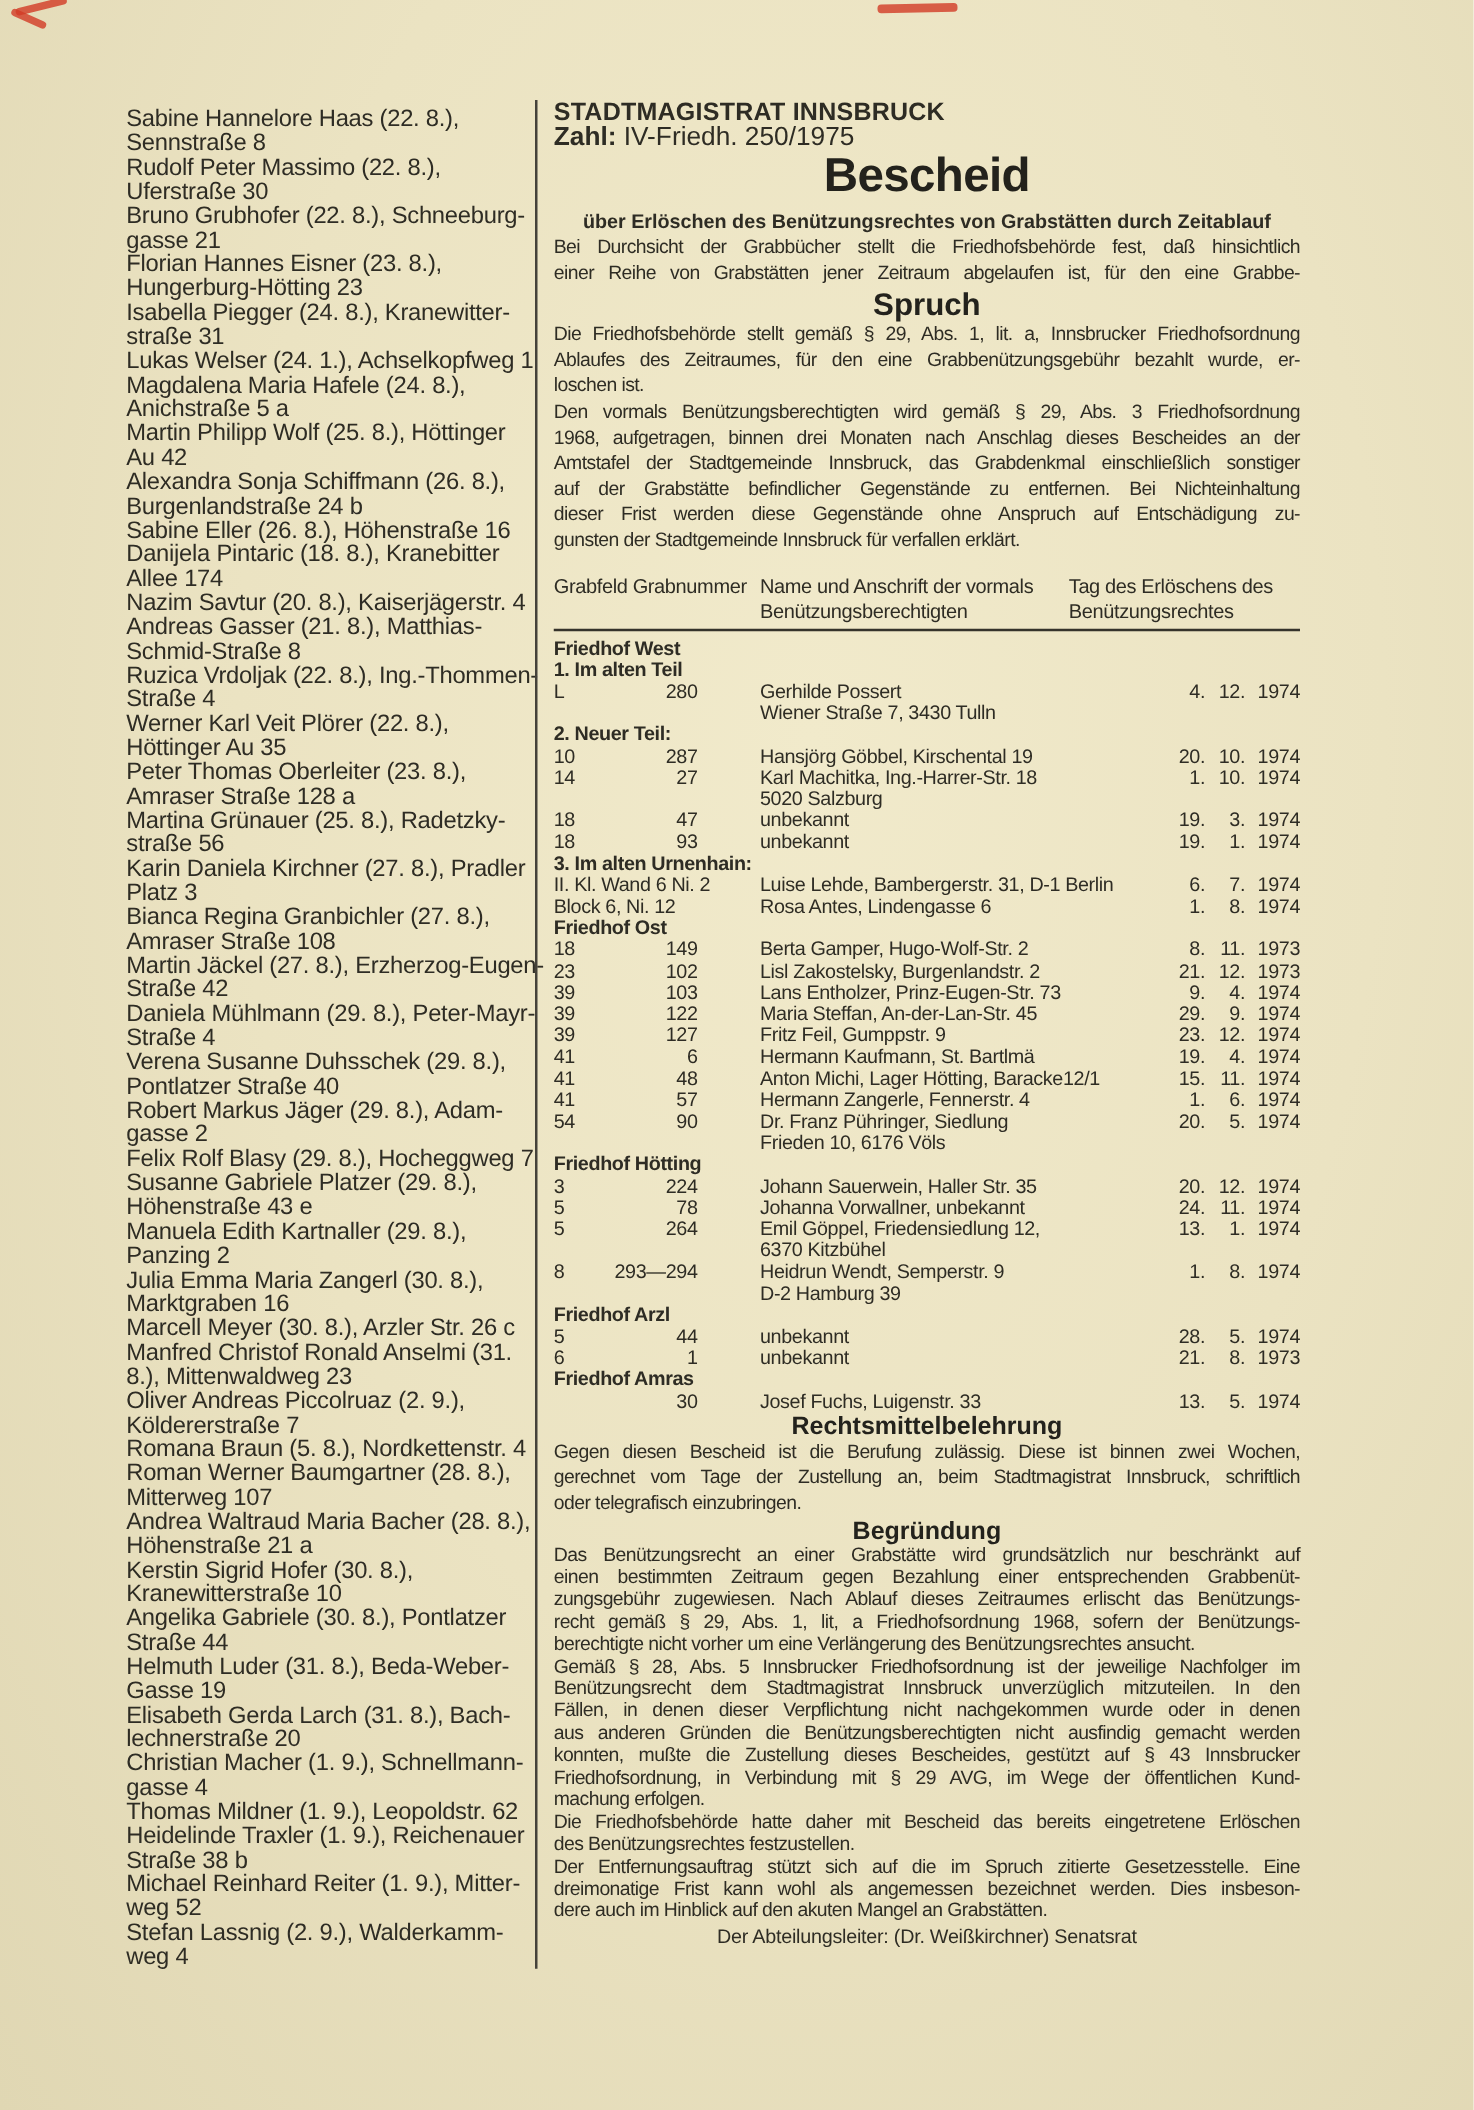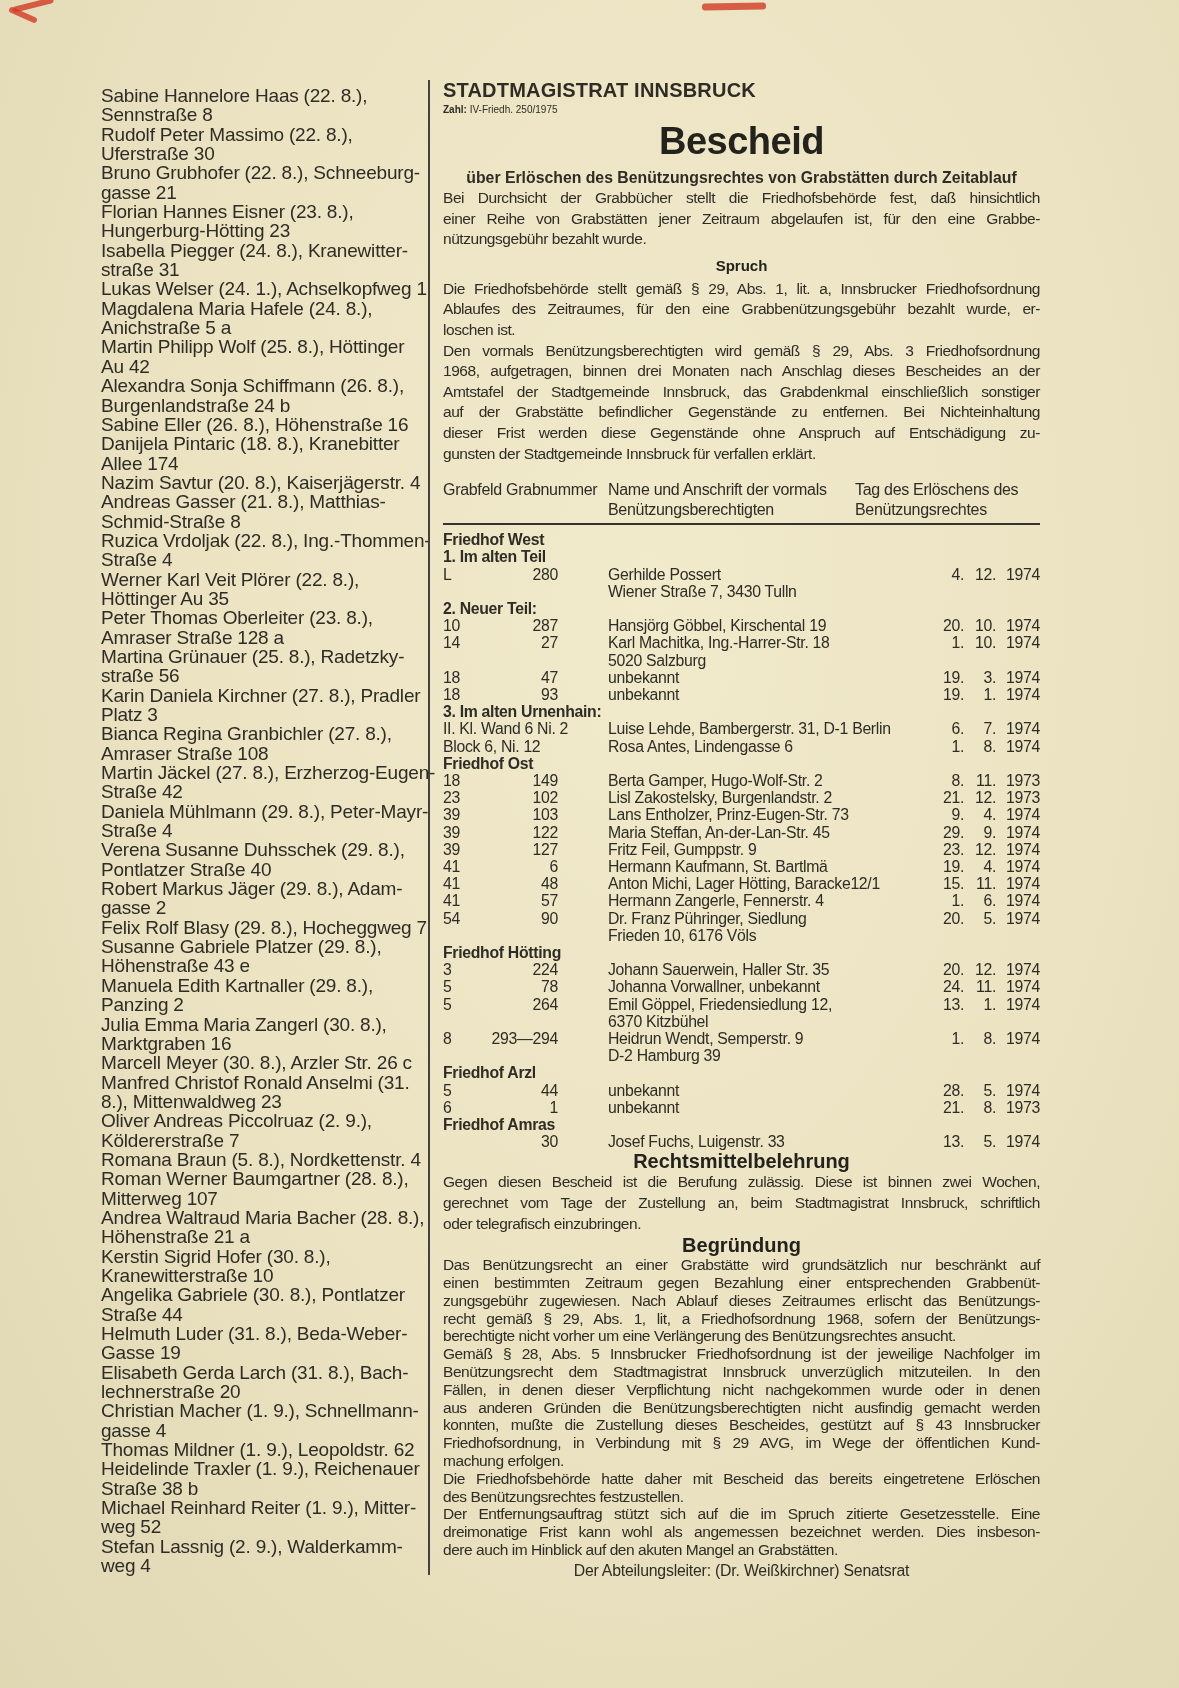"Zahl: IV-Friedh. 250/1975" .zahl { font-size: 10px -> 21px }
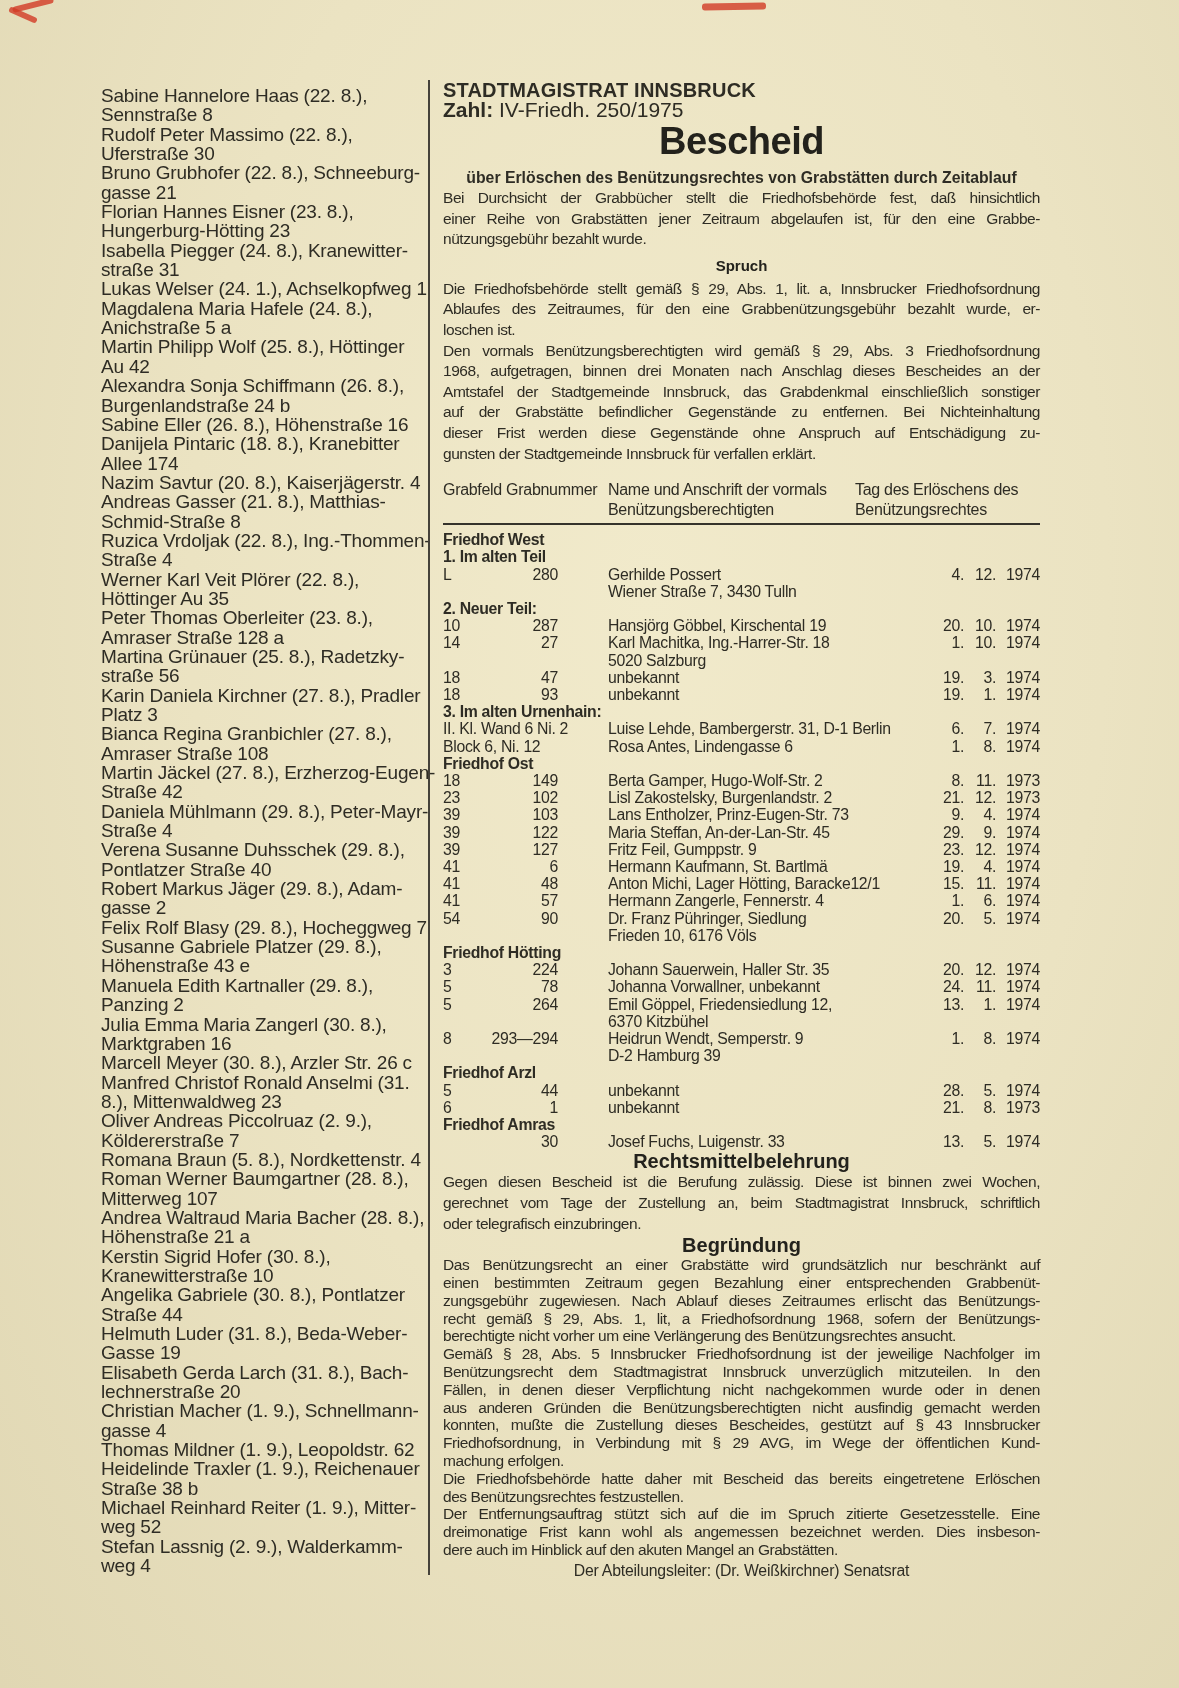"nützungsgebühr bezahlt wurde." div.jline { html: <div>nützungsgebühr bezahlt wurde.</div> -> none }
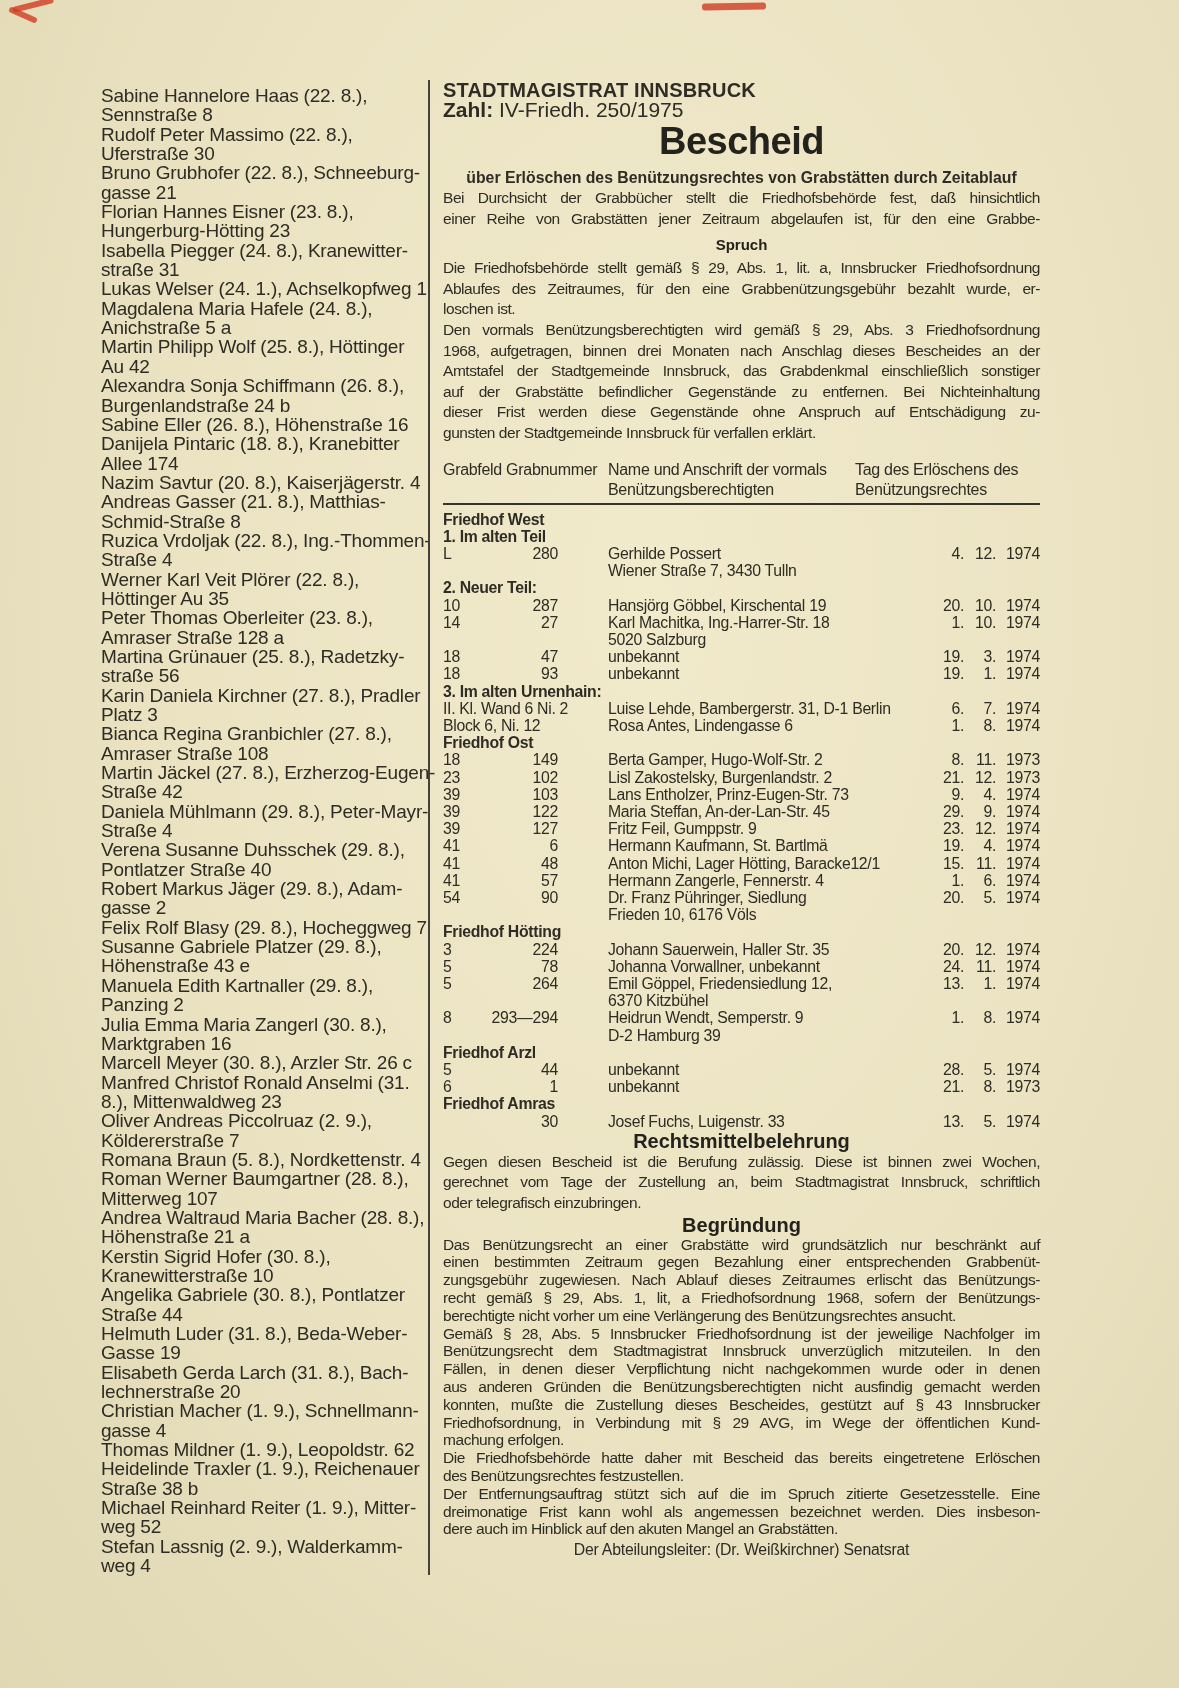"Spruch" .sec-head { font-size: 15px -> 25px }
